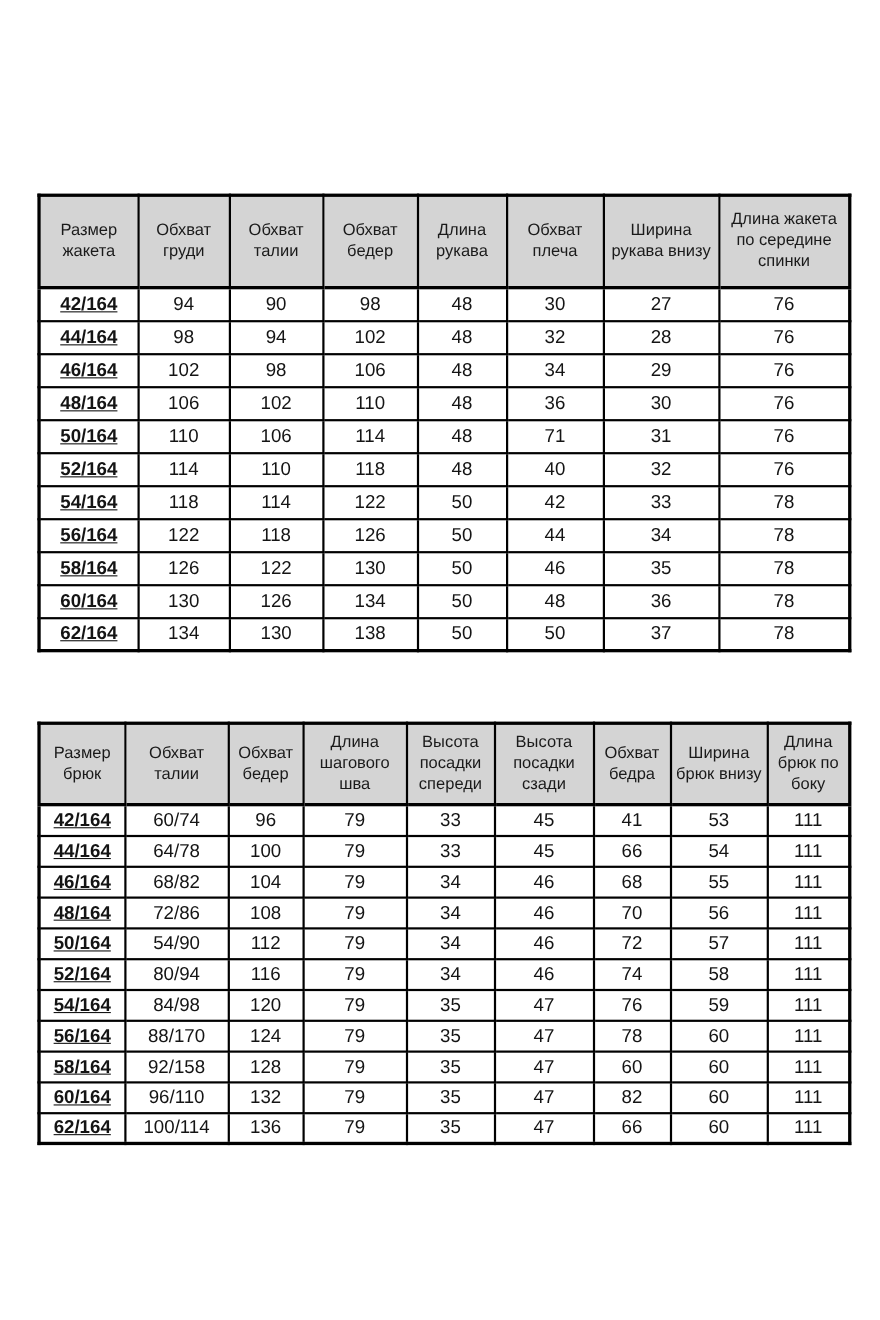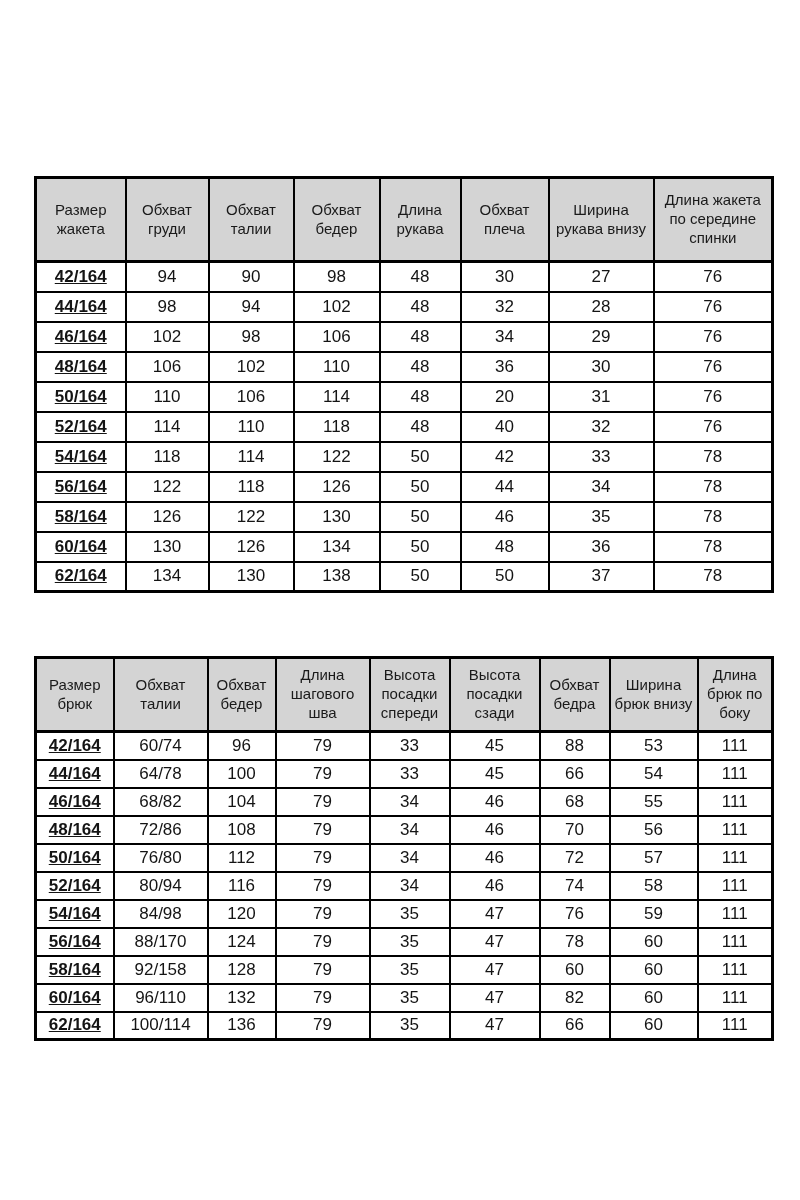"20" td.value-cell { text: 20 -> 71 }
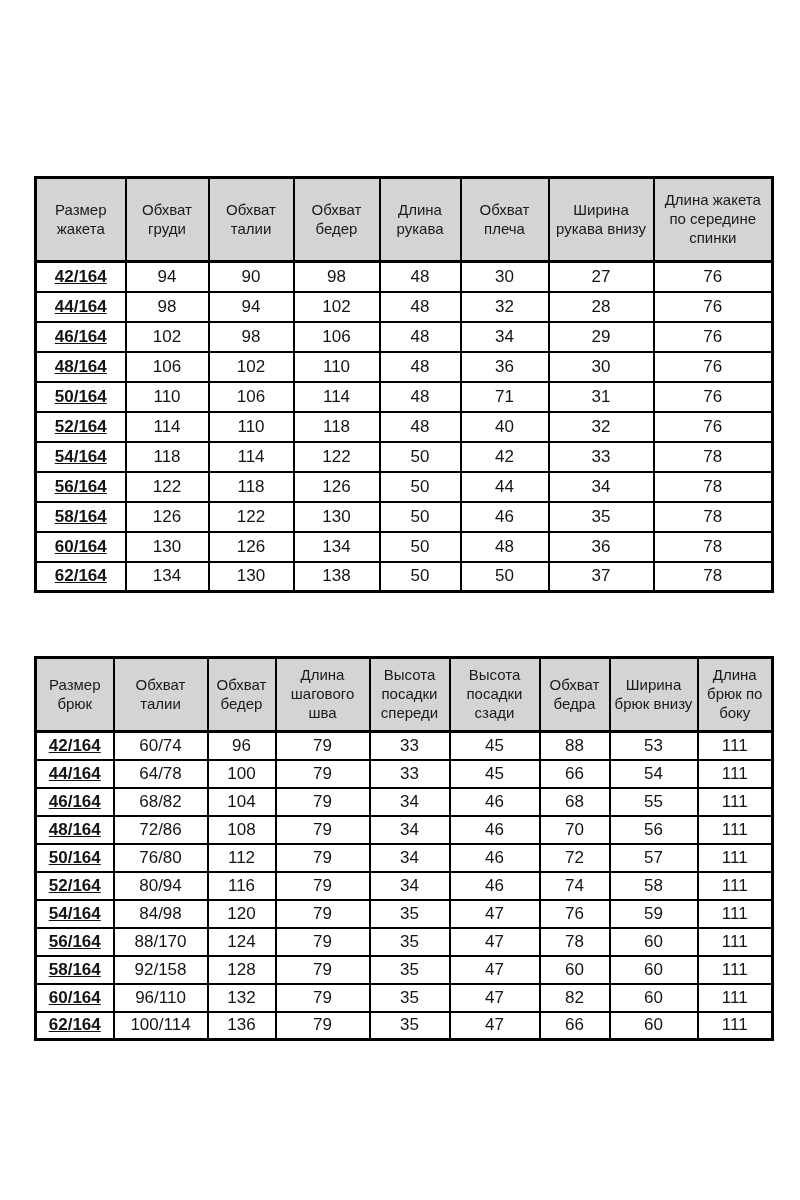"88" td.value-cell { text: 88 -> 41 }
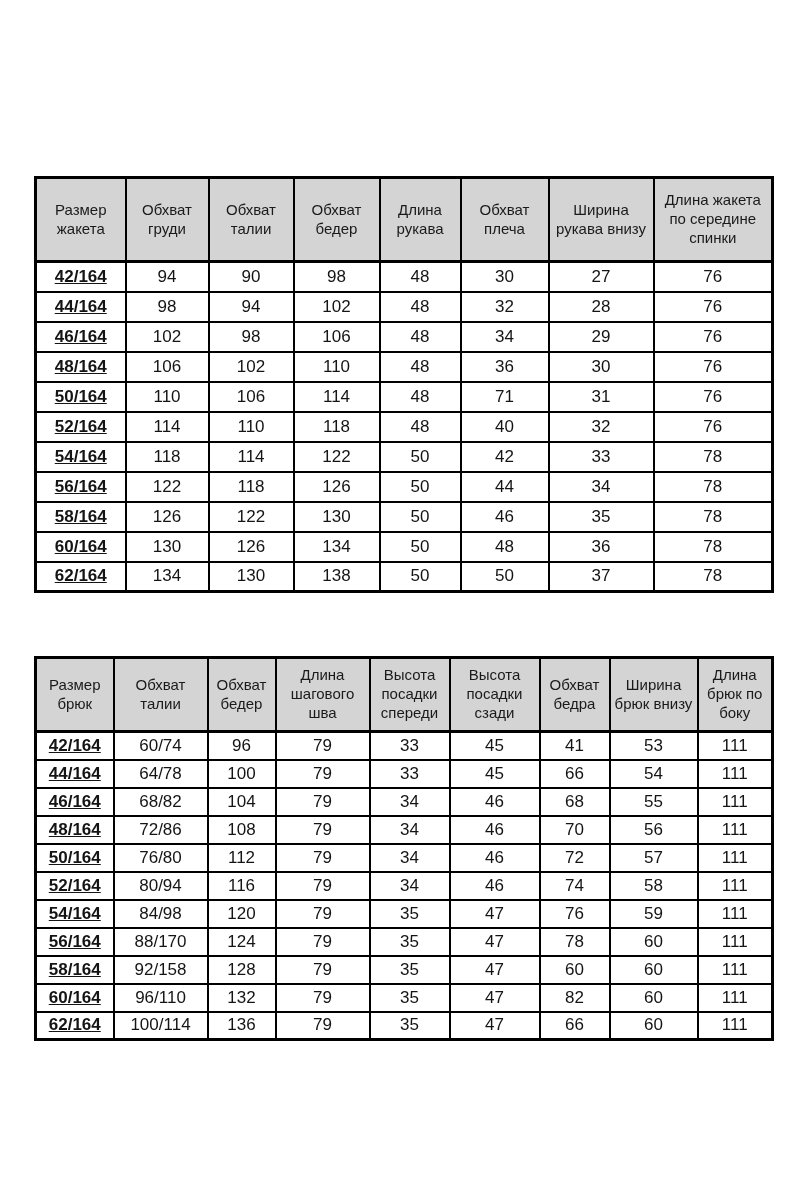"76/80" td.value-cell { text: 76/80 -> 54/90 }
